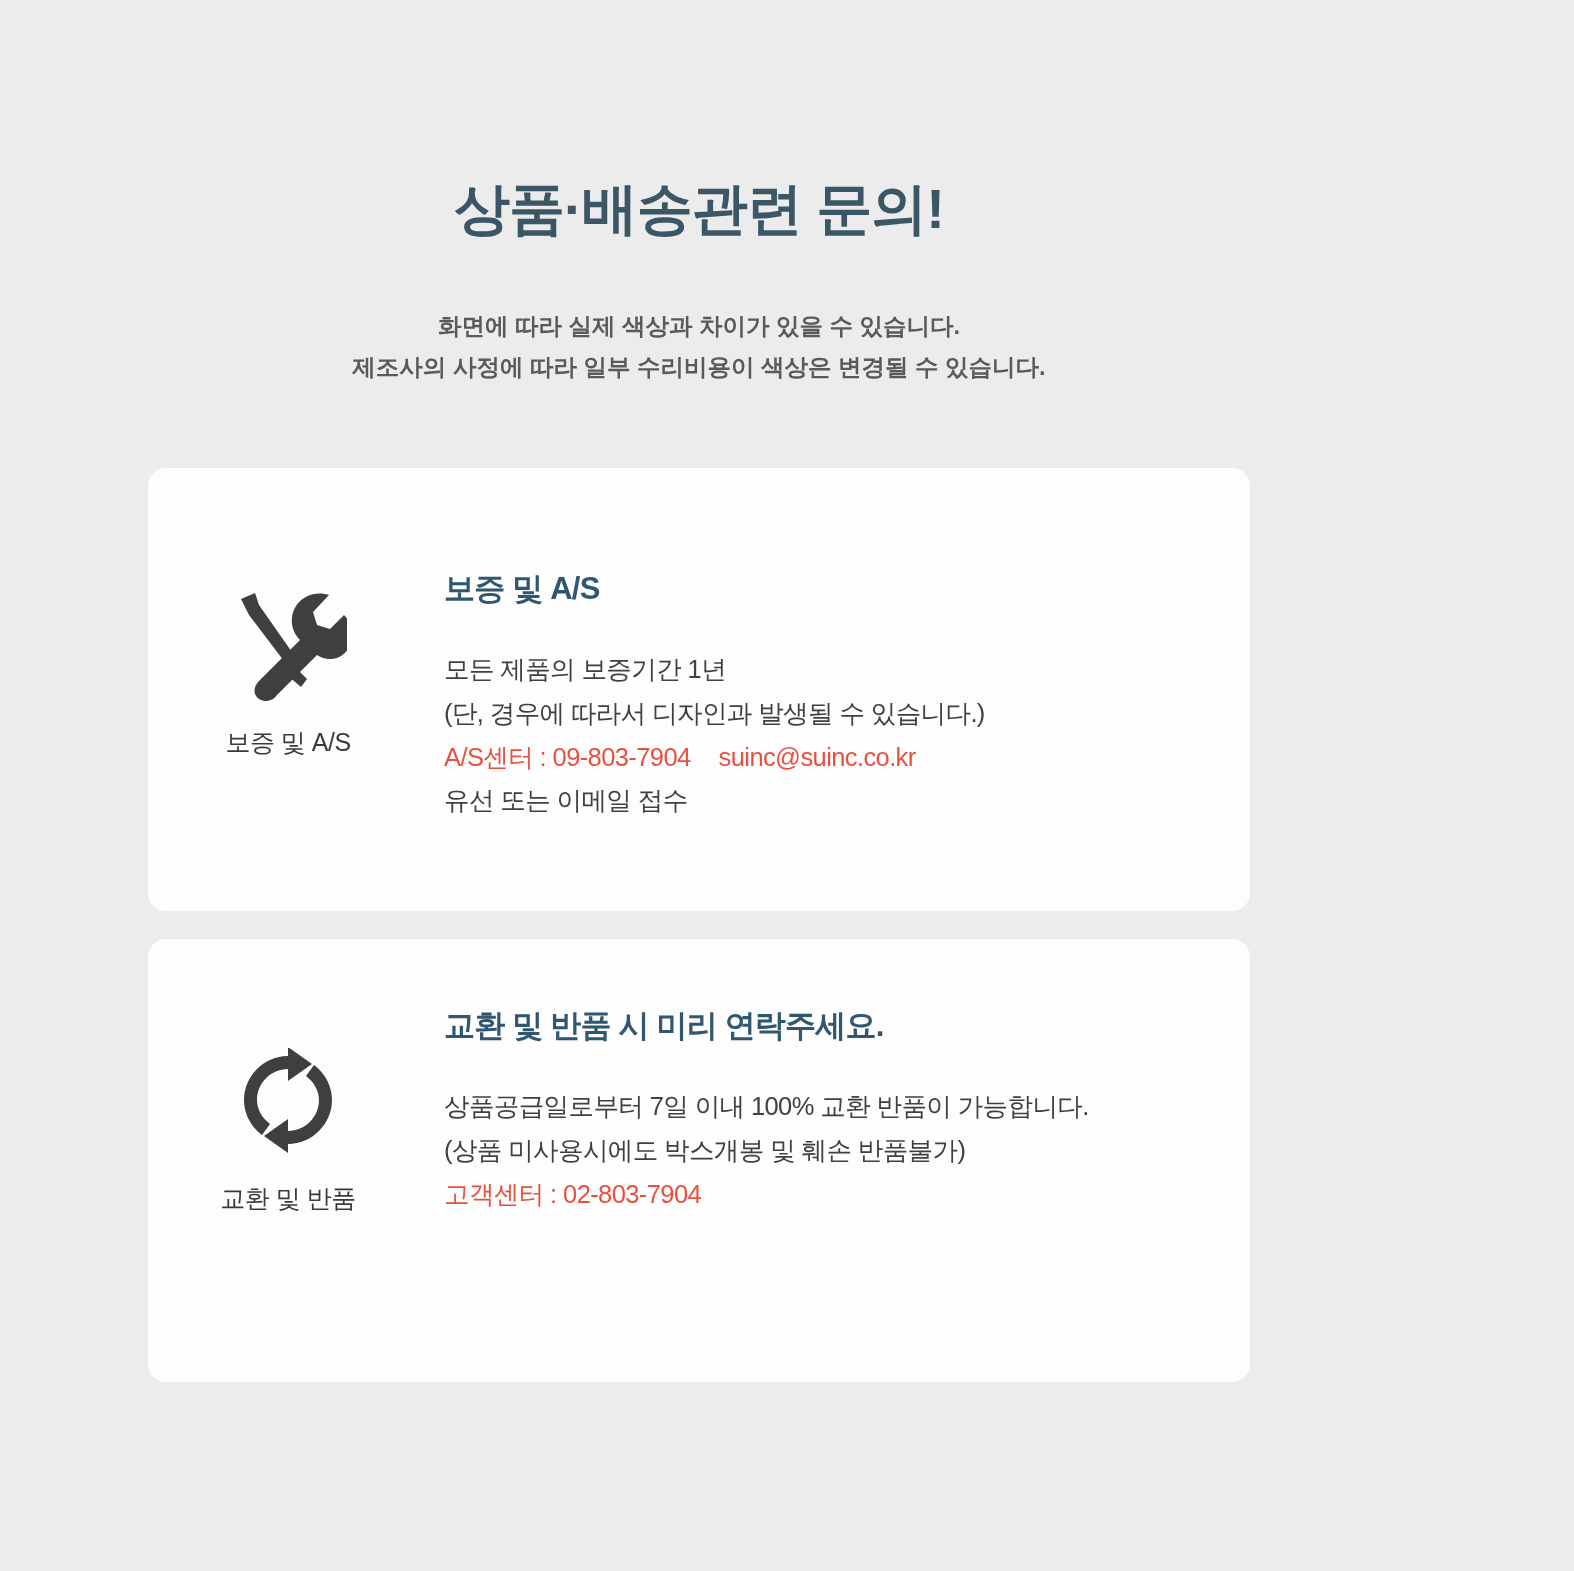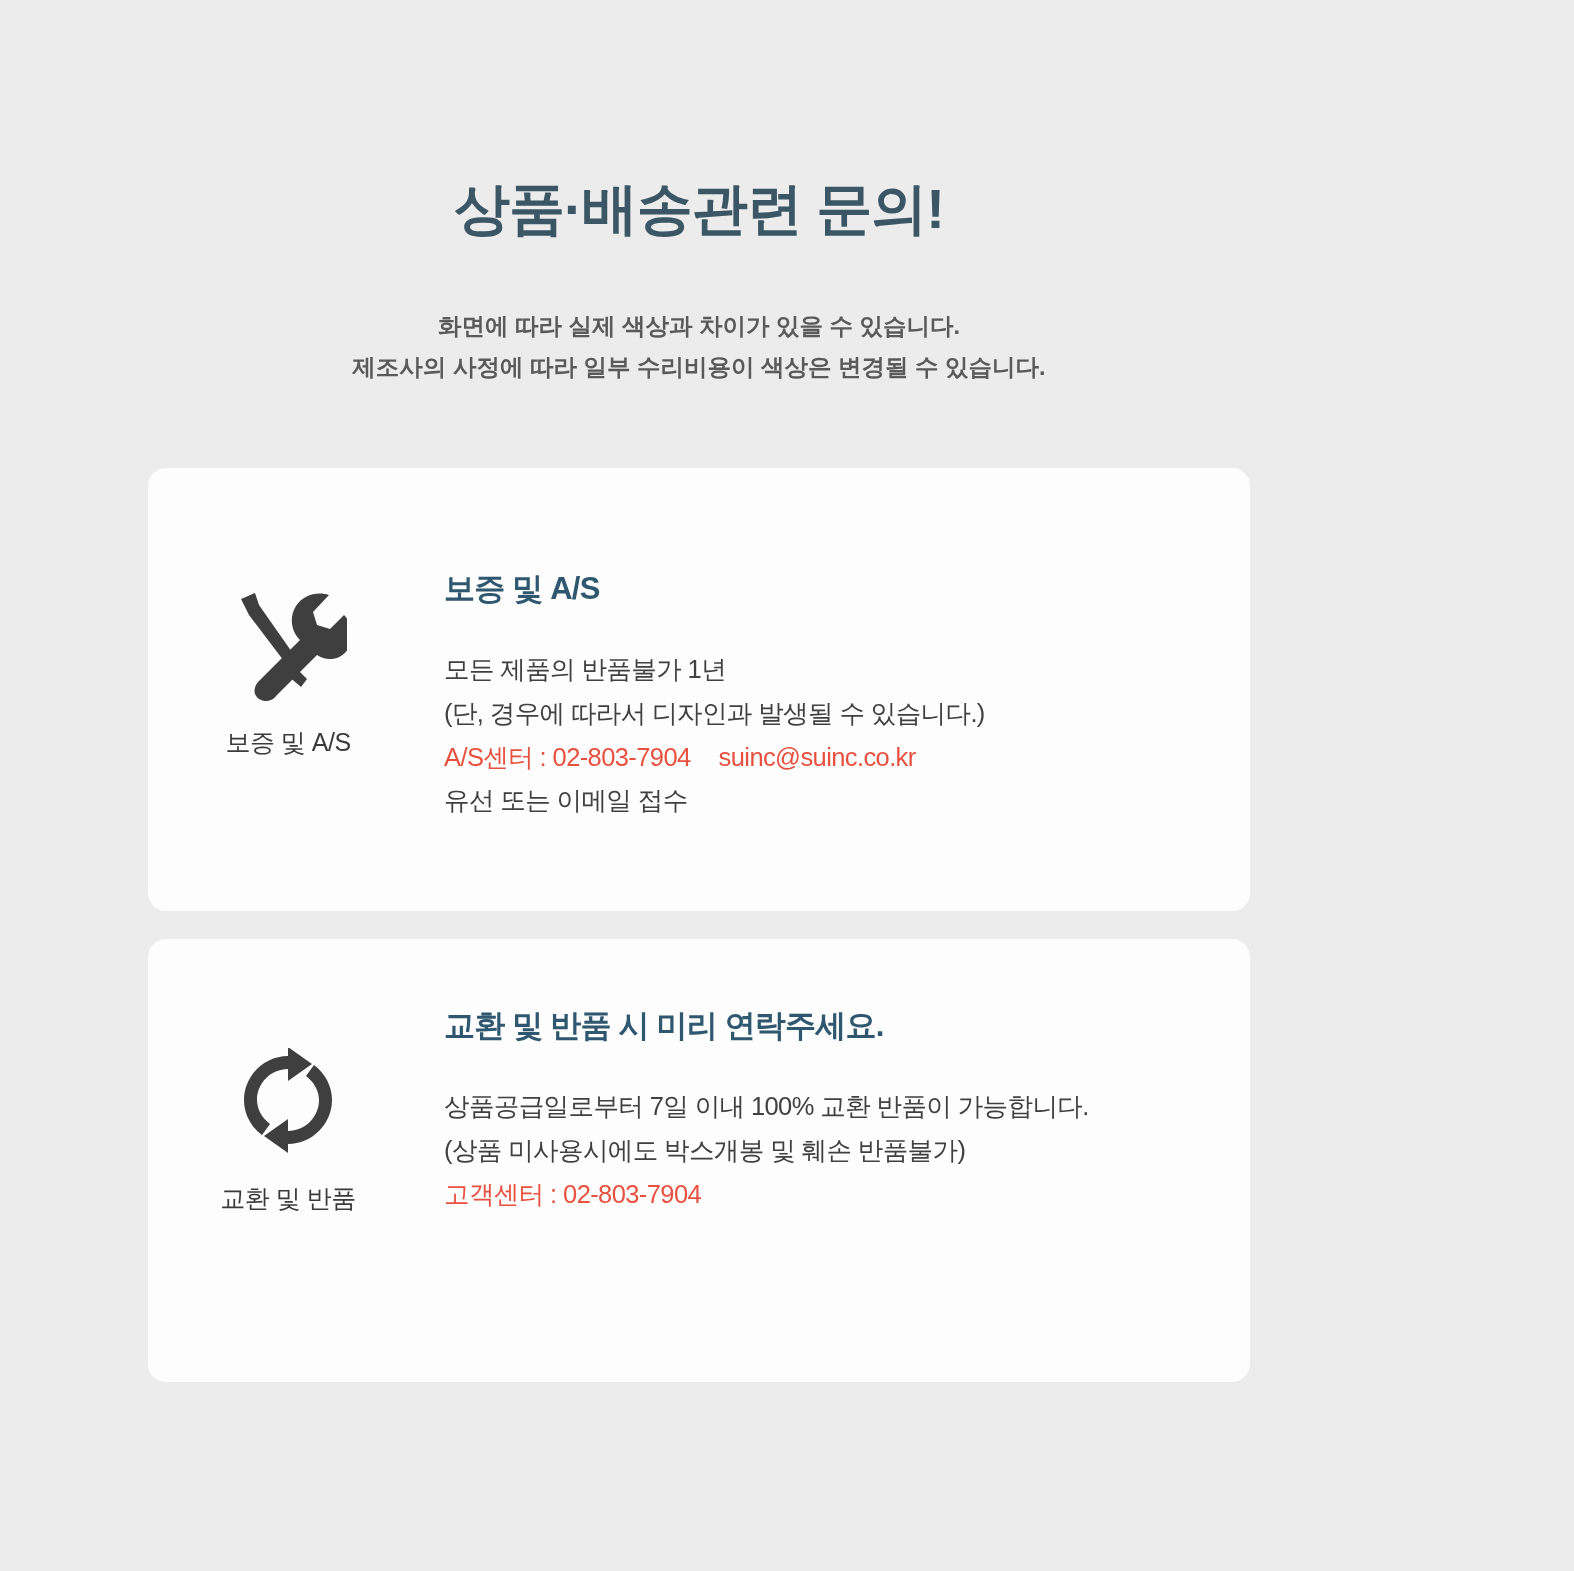"모든 제품의 반품불가 1년" div.card-line { text: 반품불가 -> 보증기간 }
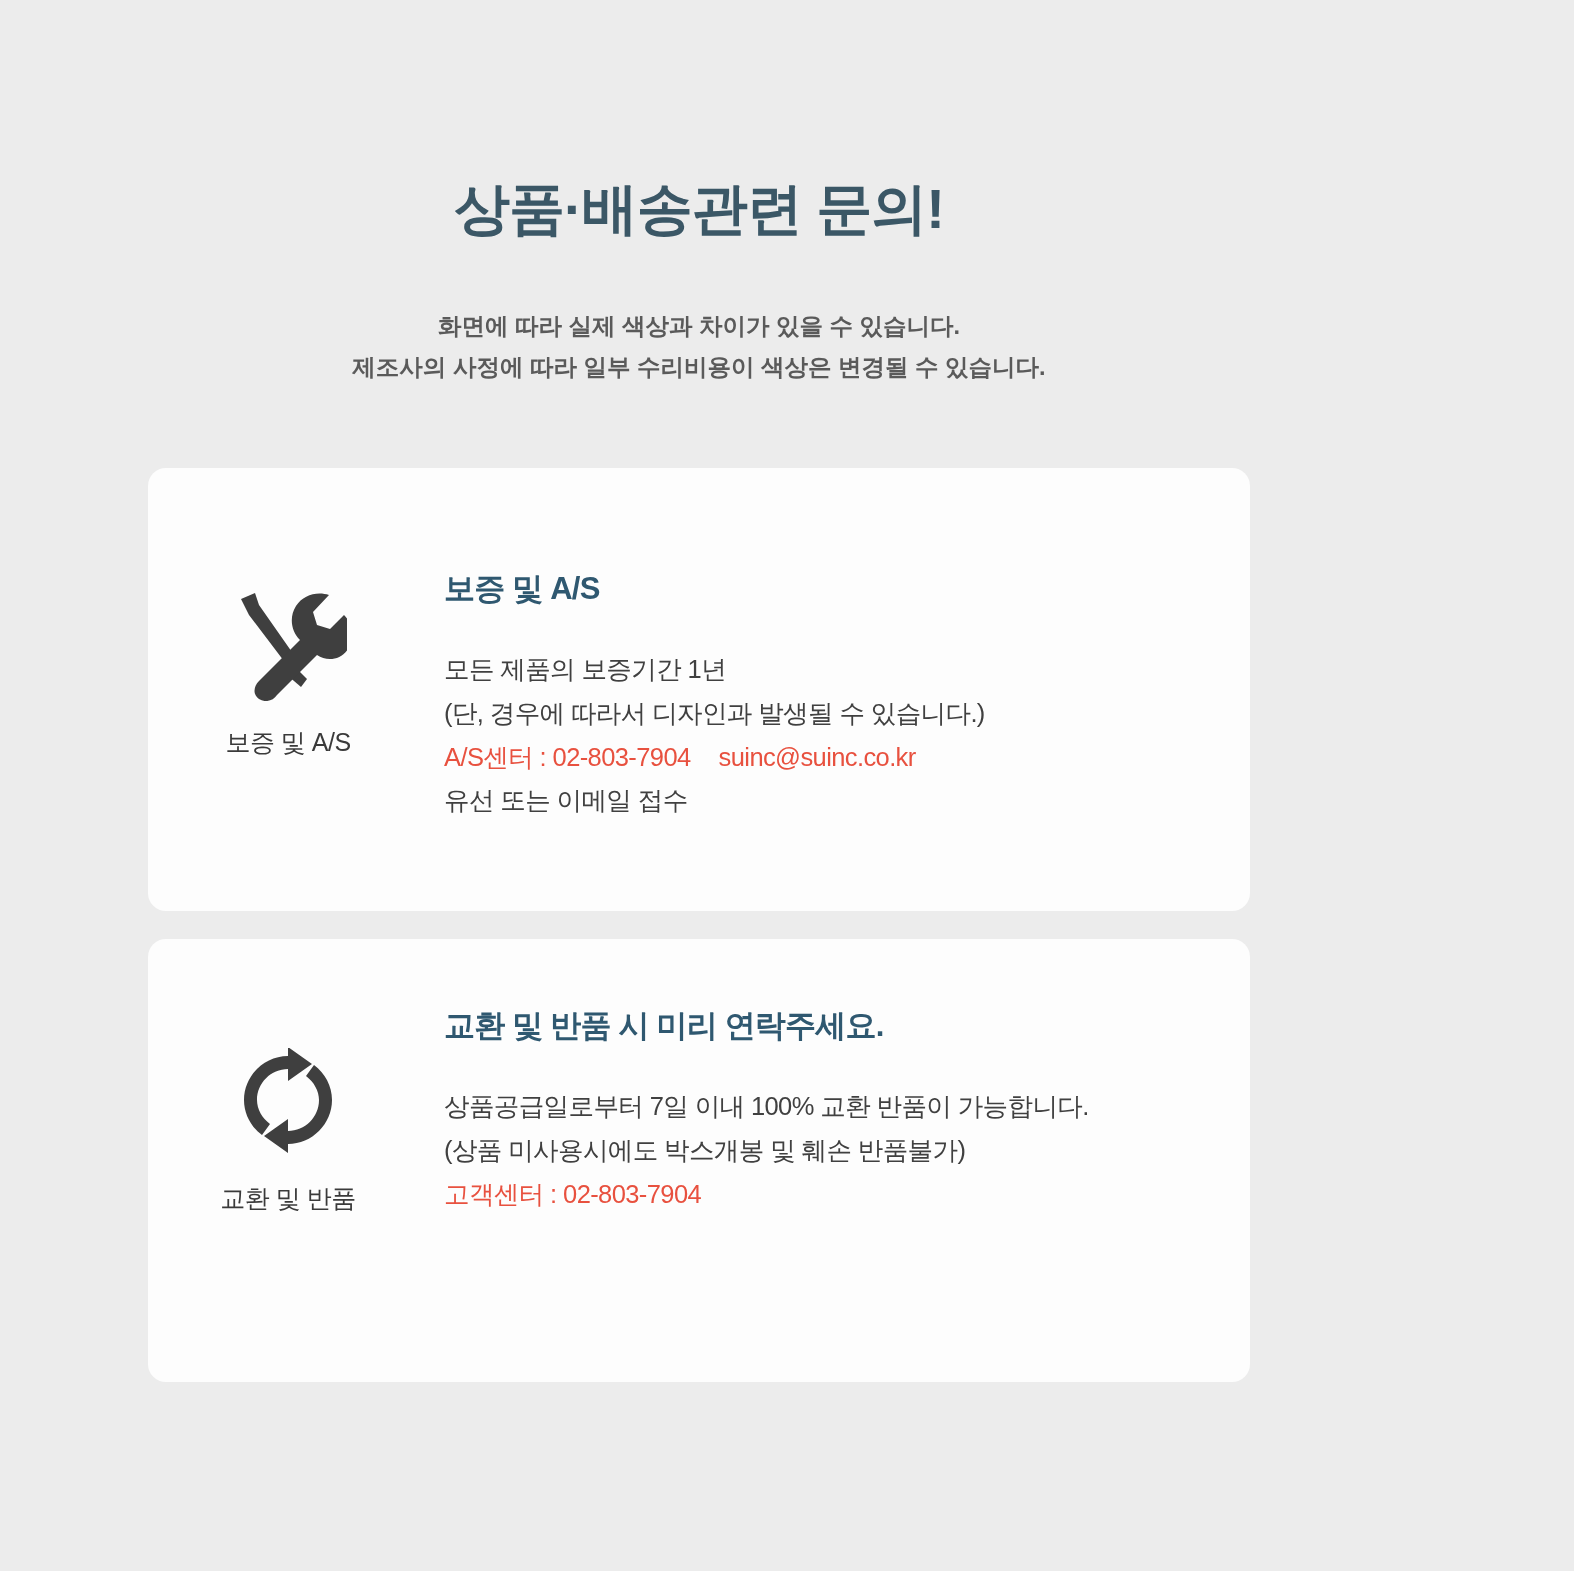"A/S센터 : 02-803-7904" span { text: 02-803-7904 -> 09-803-7904 }
